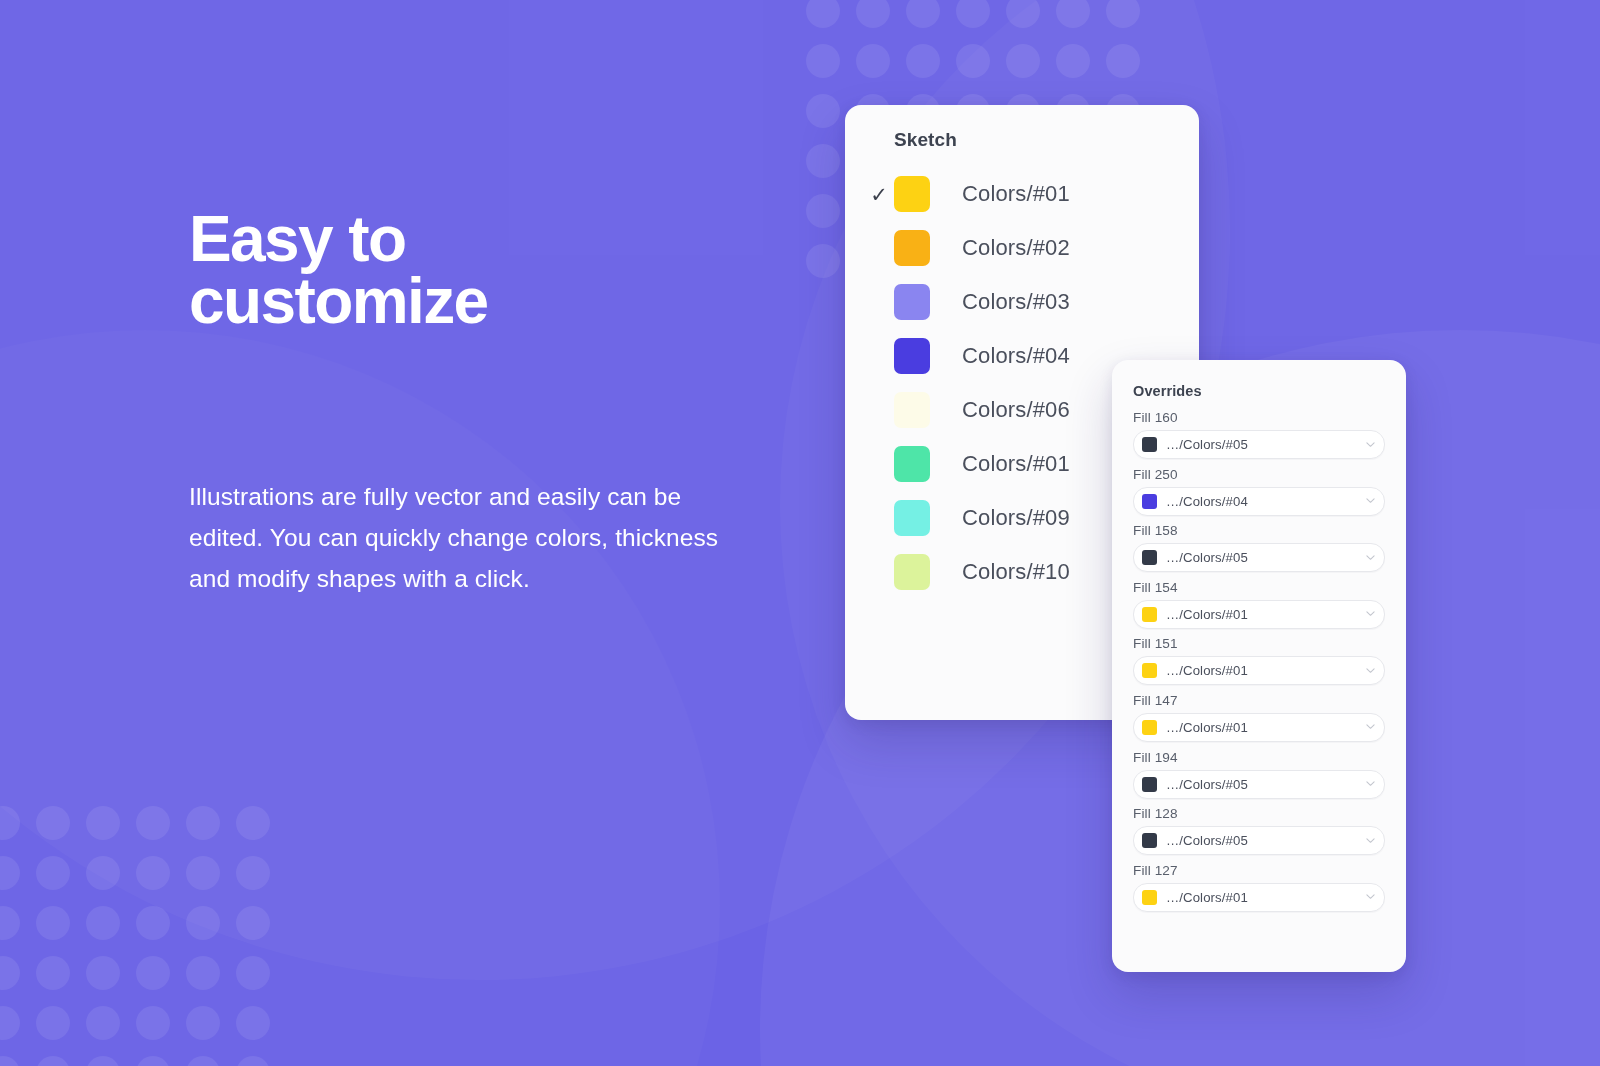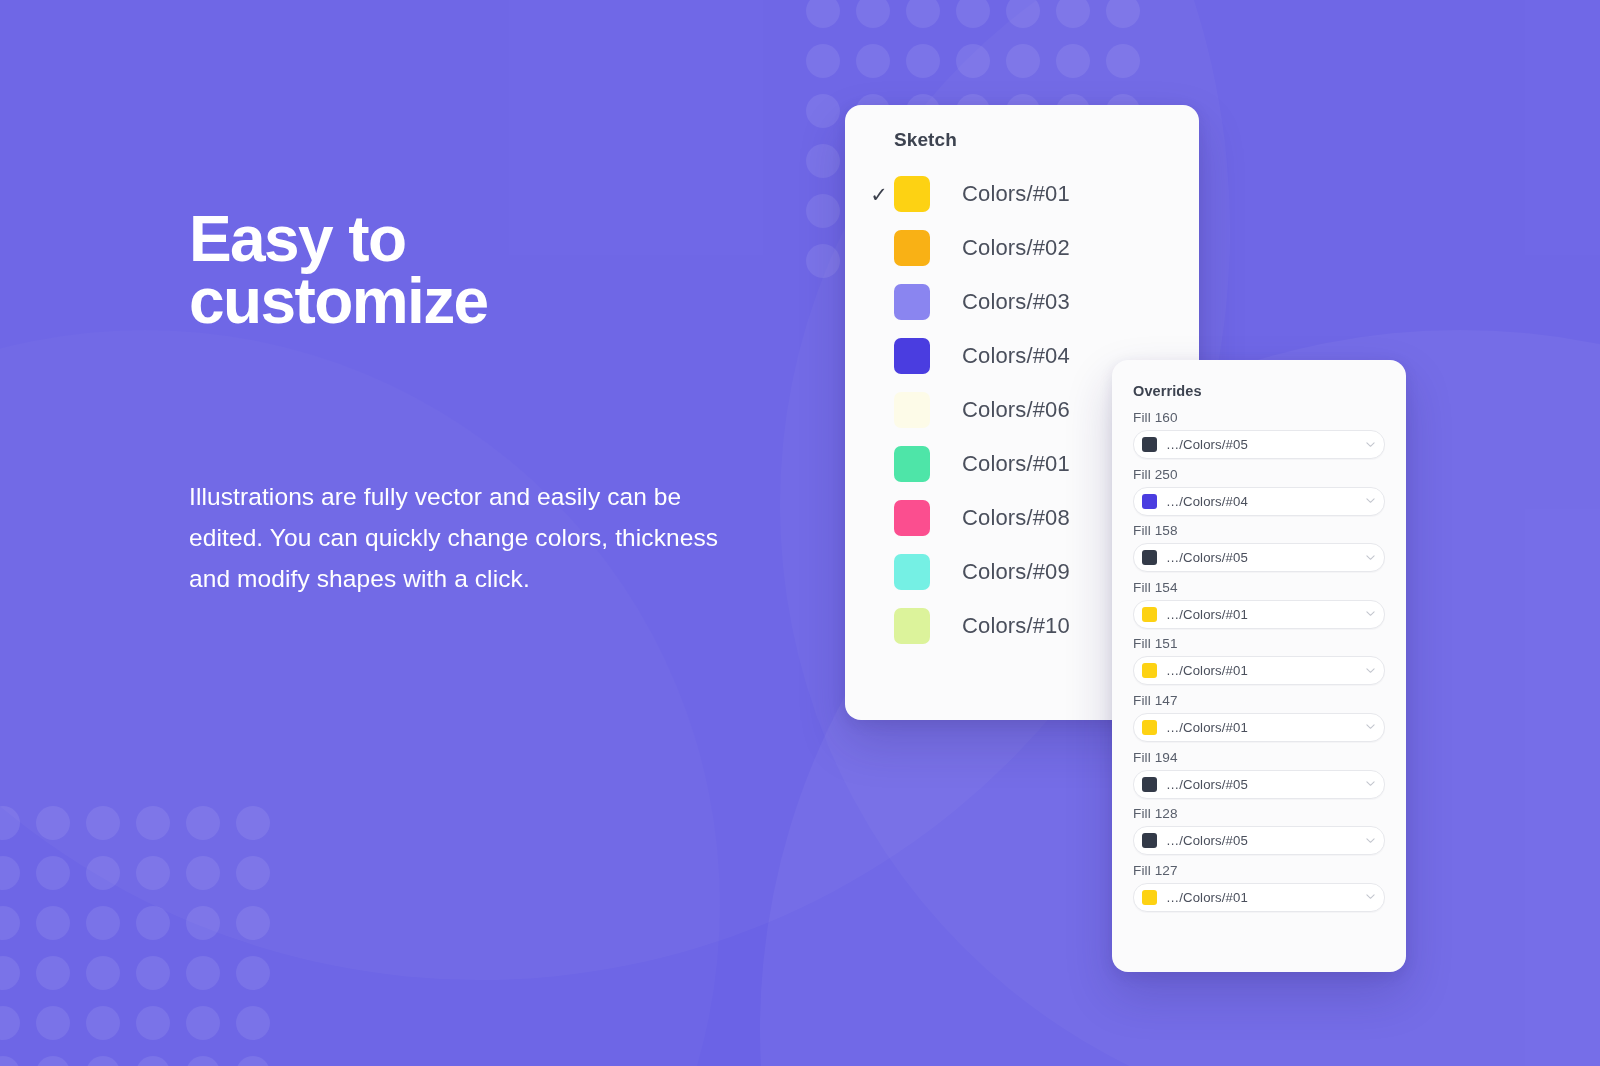"Colors/#08" div.color-row { html: <div> <span>✓</span> <span></span> <span>Colors/#08</span> </div> -> none }
